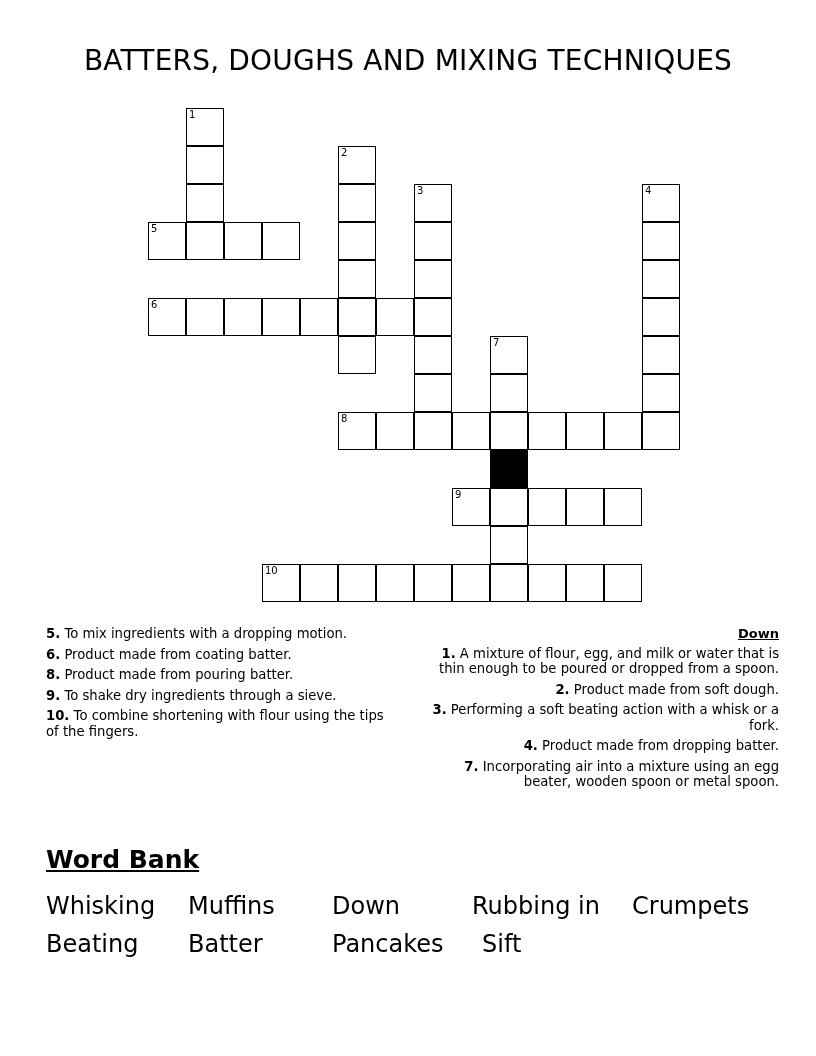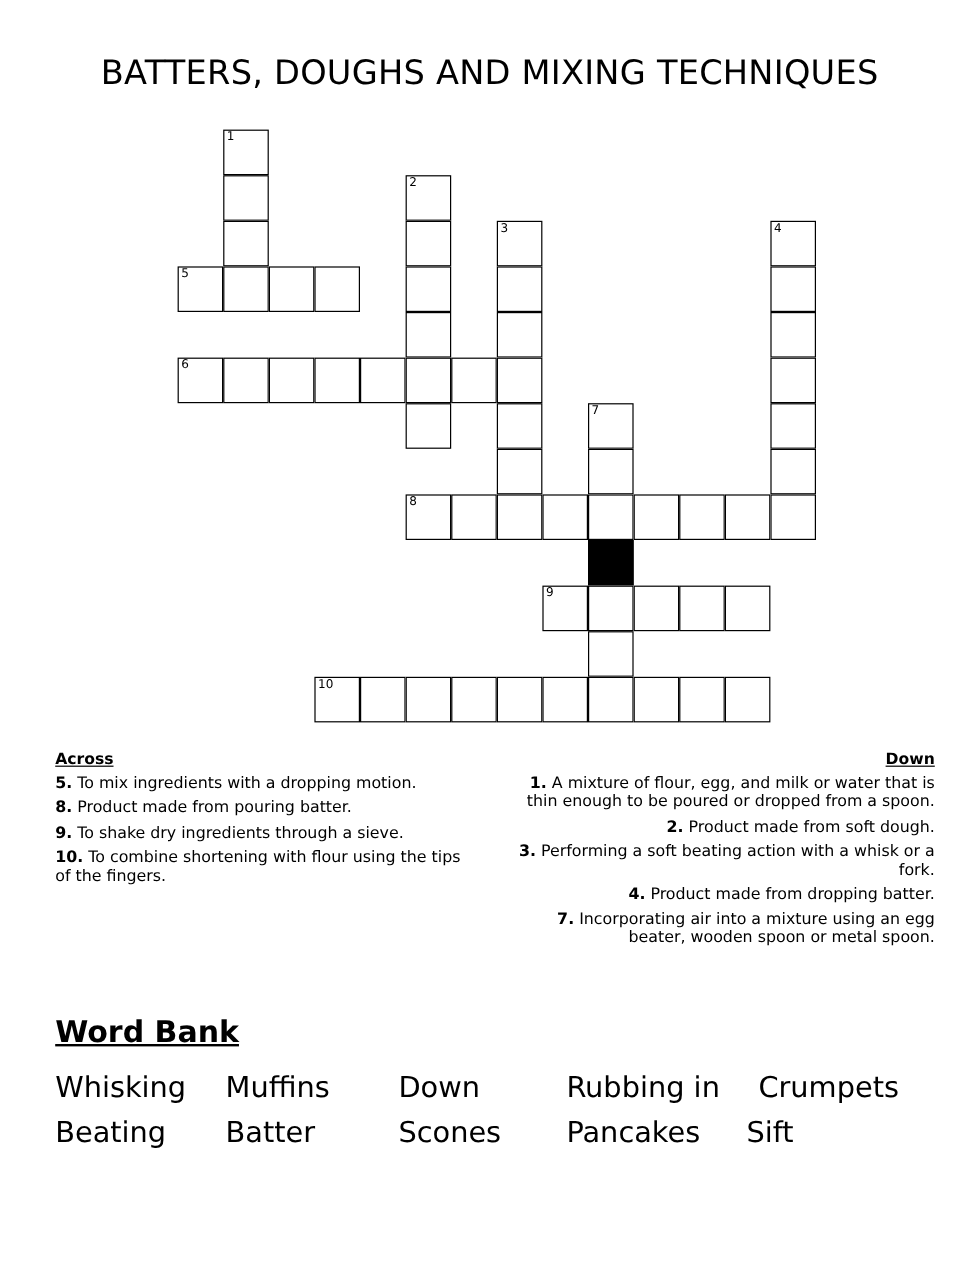"Across" div.clue-head { html: <div>Across</div> -> none }
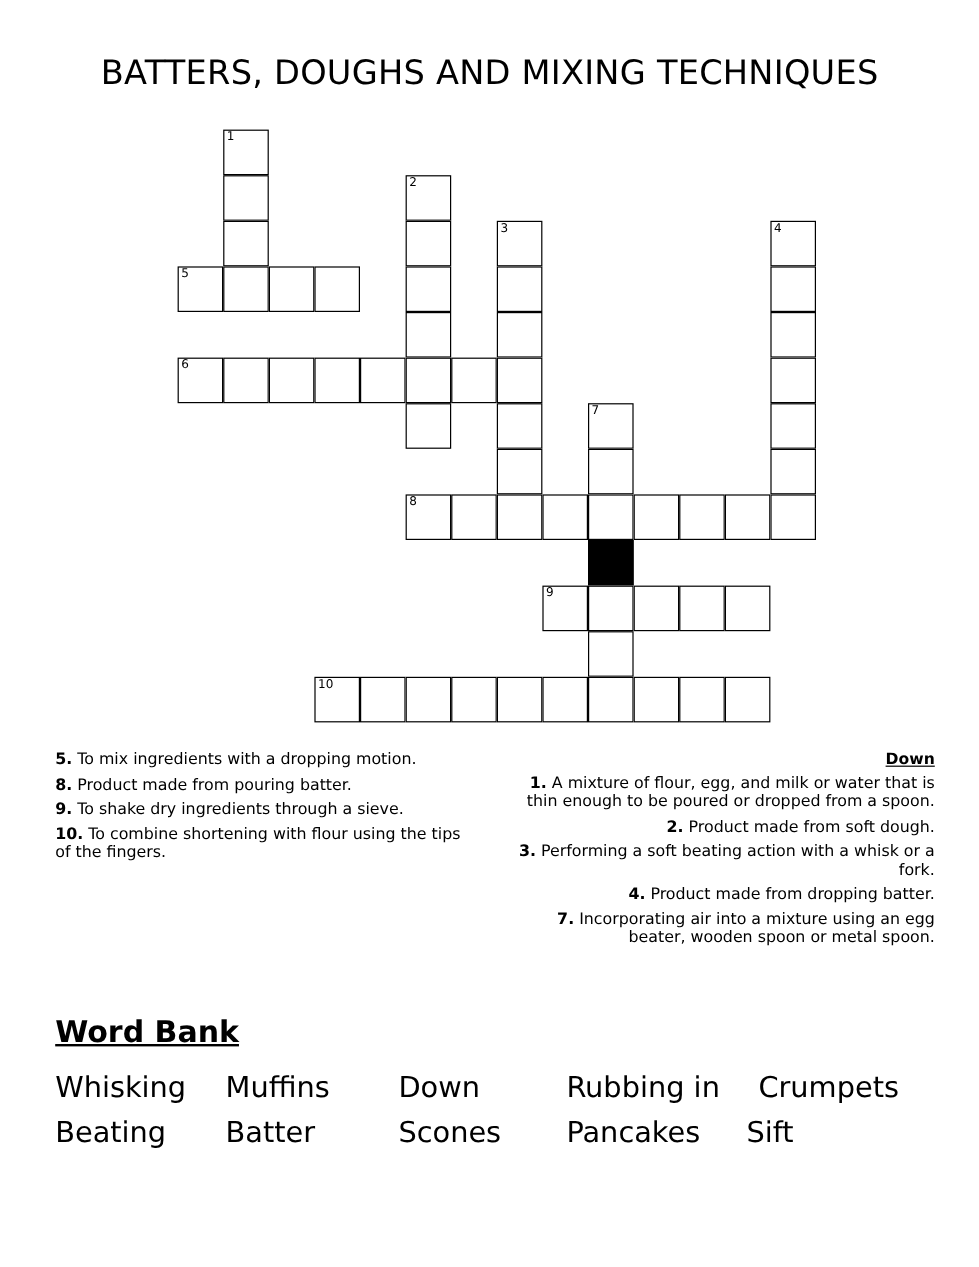"6. Product made from coating" div.clue { html: none -> <div><b>6.</b><span> Product made from coating batter.</span></div> }
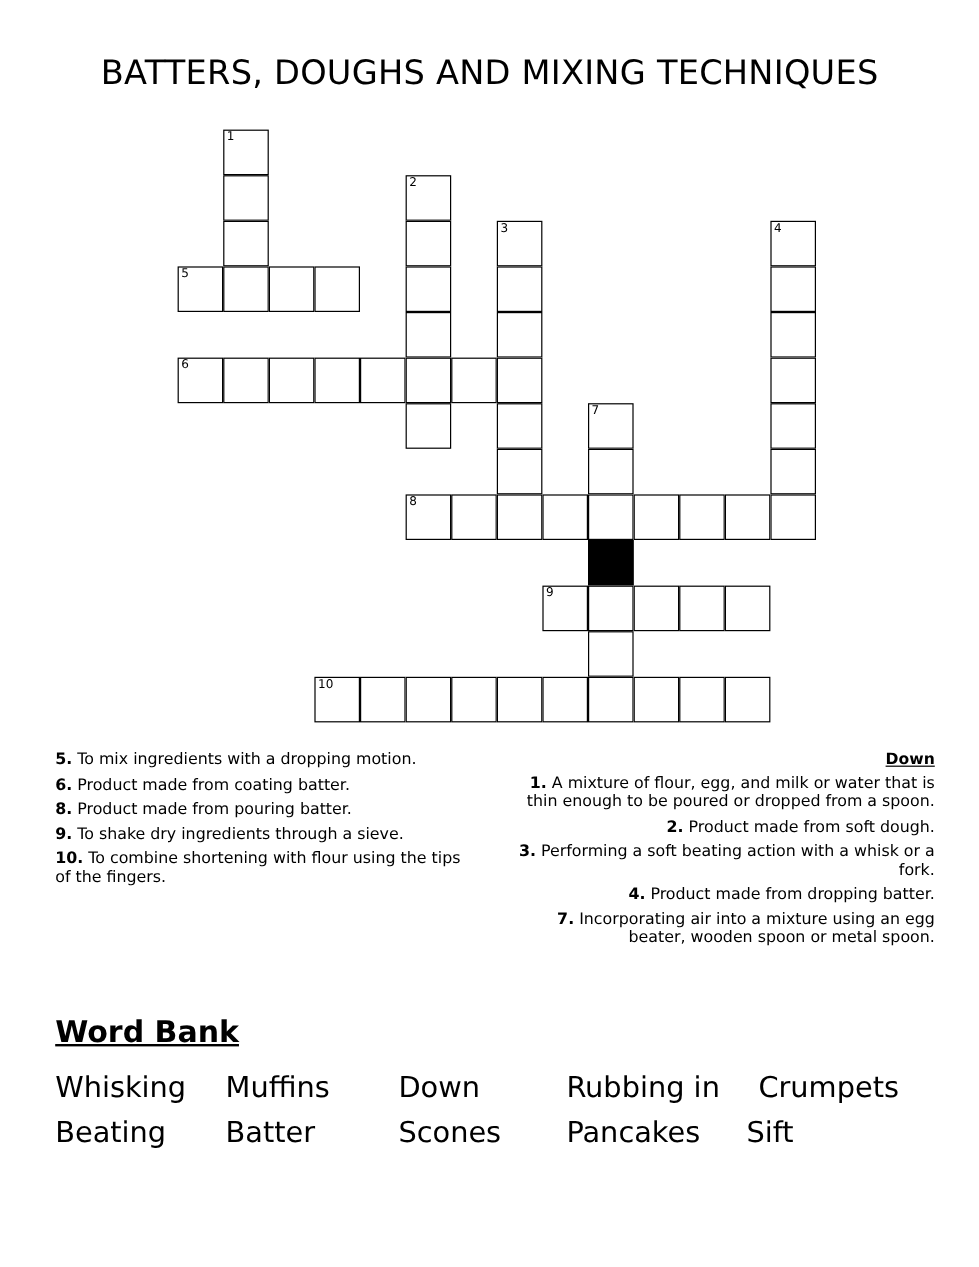"Scones" div.wb-item { html: <div>Scones</div> -> none }
